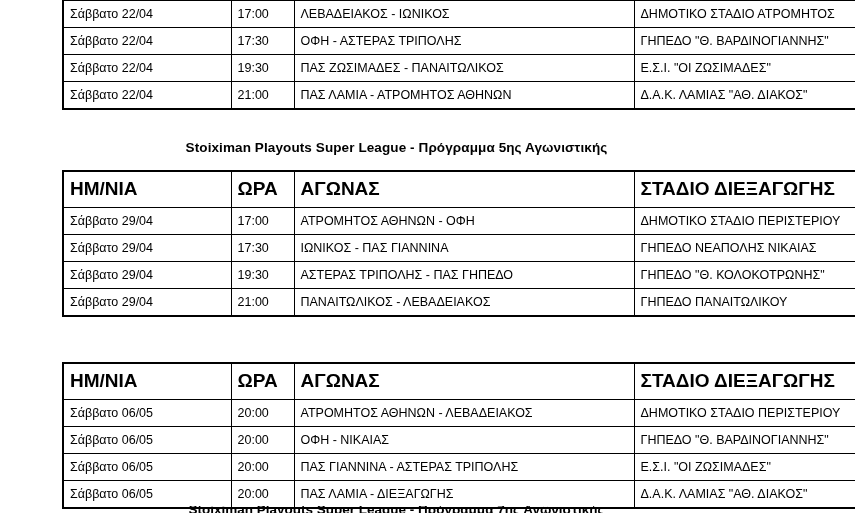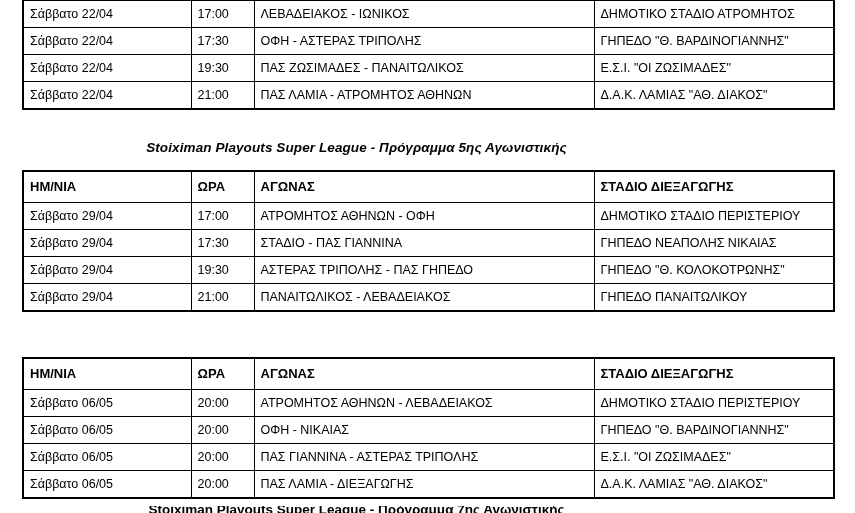"Σάββατο 22/04" .page { margin-left: none -> 40px }
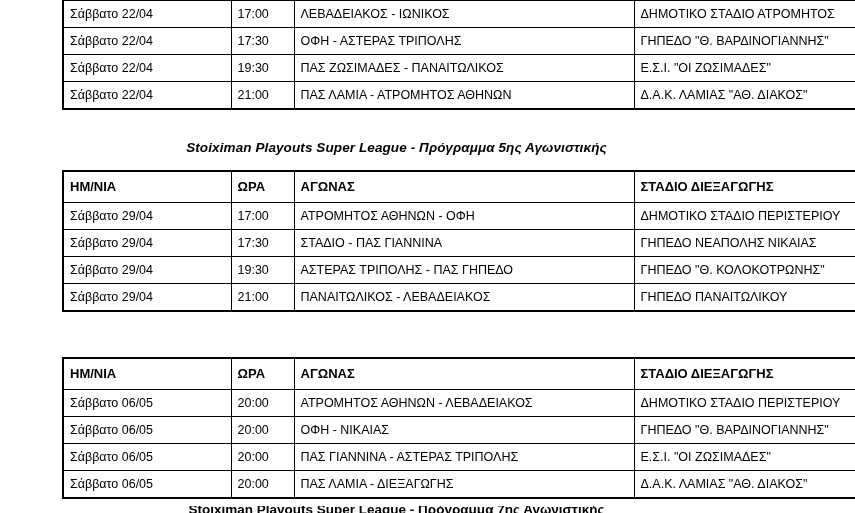"Stoiximan Playouts Super League - Πρόγραμμα 5ης" .section-title { font-style: italic -> none }
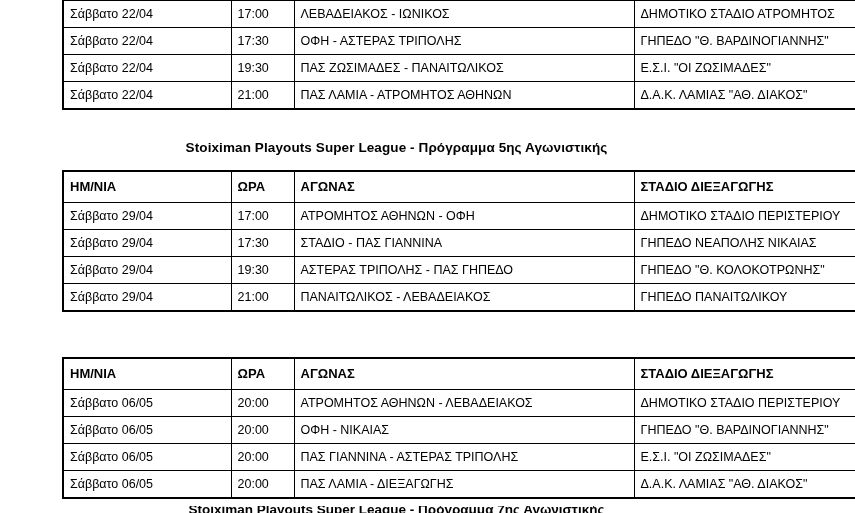"ΗΜ/ΝΙΑ" table.sched th { font-size: 13px -> 19px }
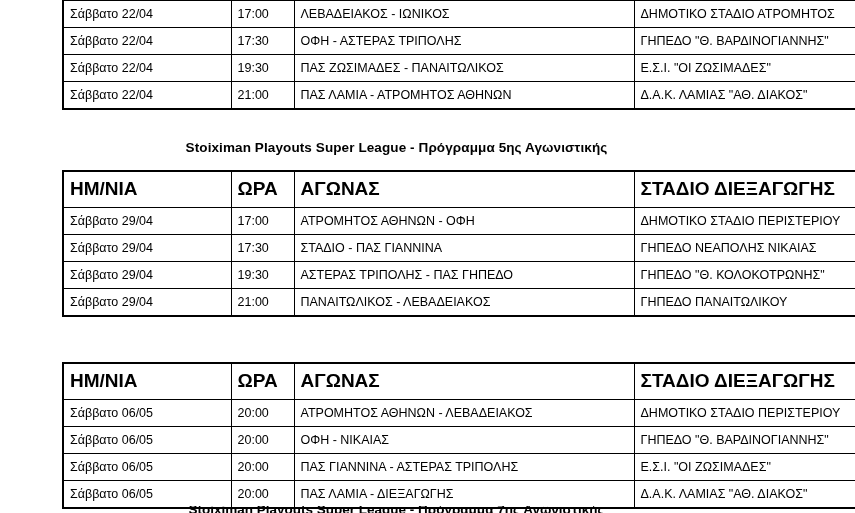"ΣΤΑΔΙΟ - ΠΑΣ ΓΙΑΝΝΙΝΑ" td { text: ΣΤΑΔΙΟ -> ΙΩΝΙΚΟΣ }
